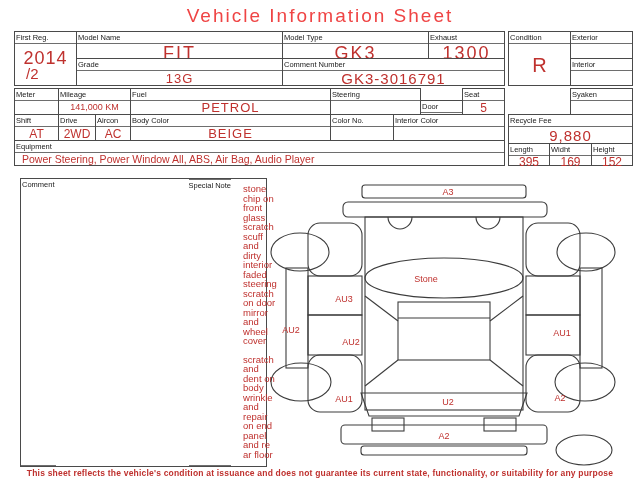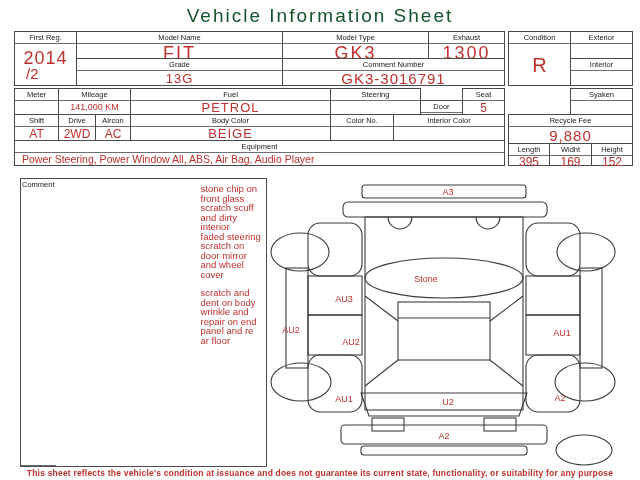"Vehicle Information Sheet" .title { color: #14532d -> #ef4444 }
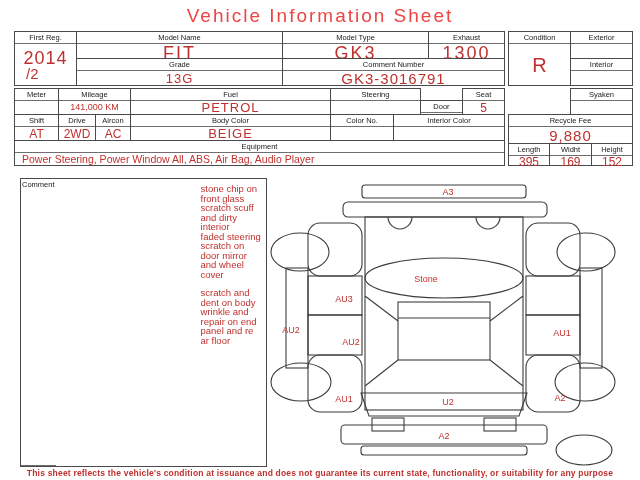"First Reg." .cl { text-align: center -> none }
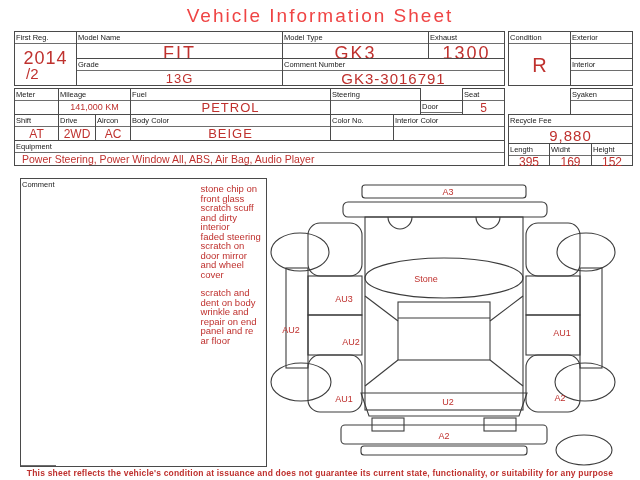"Special Note" div.note-header { html: none -> <div>Special Note</div> }
